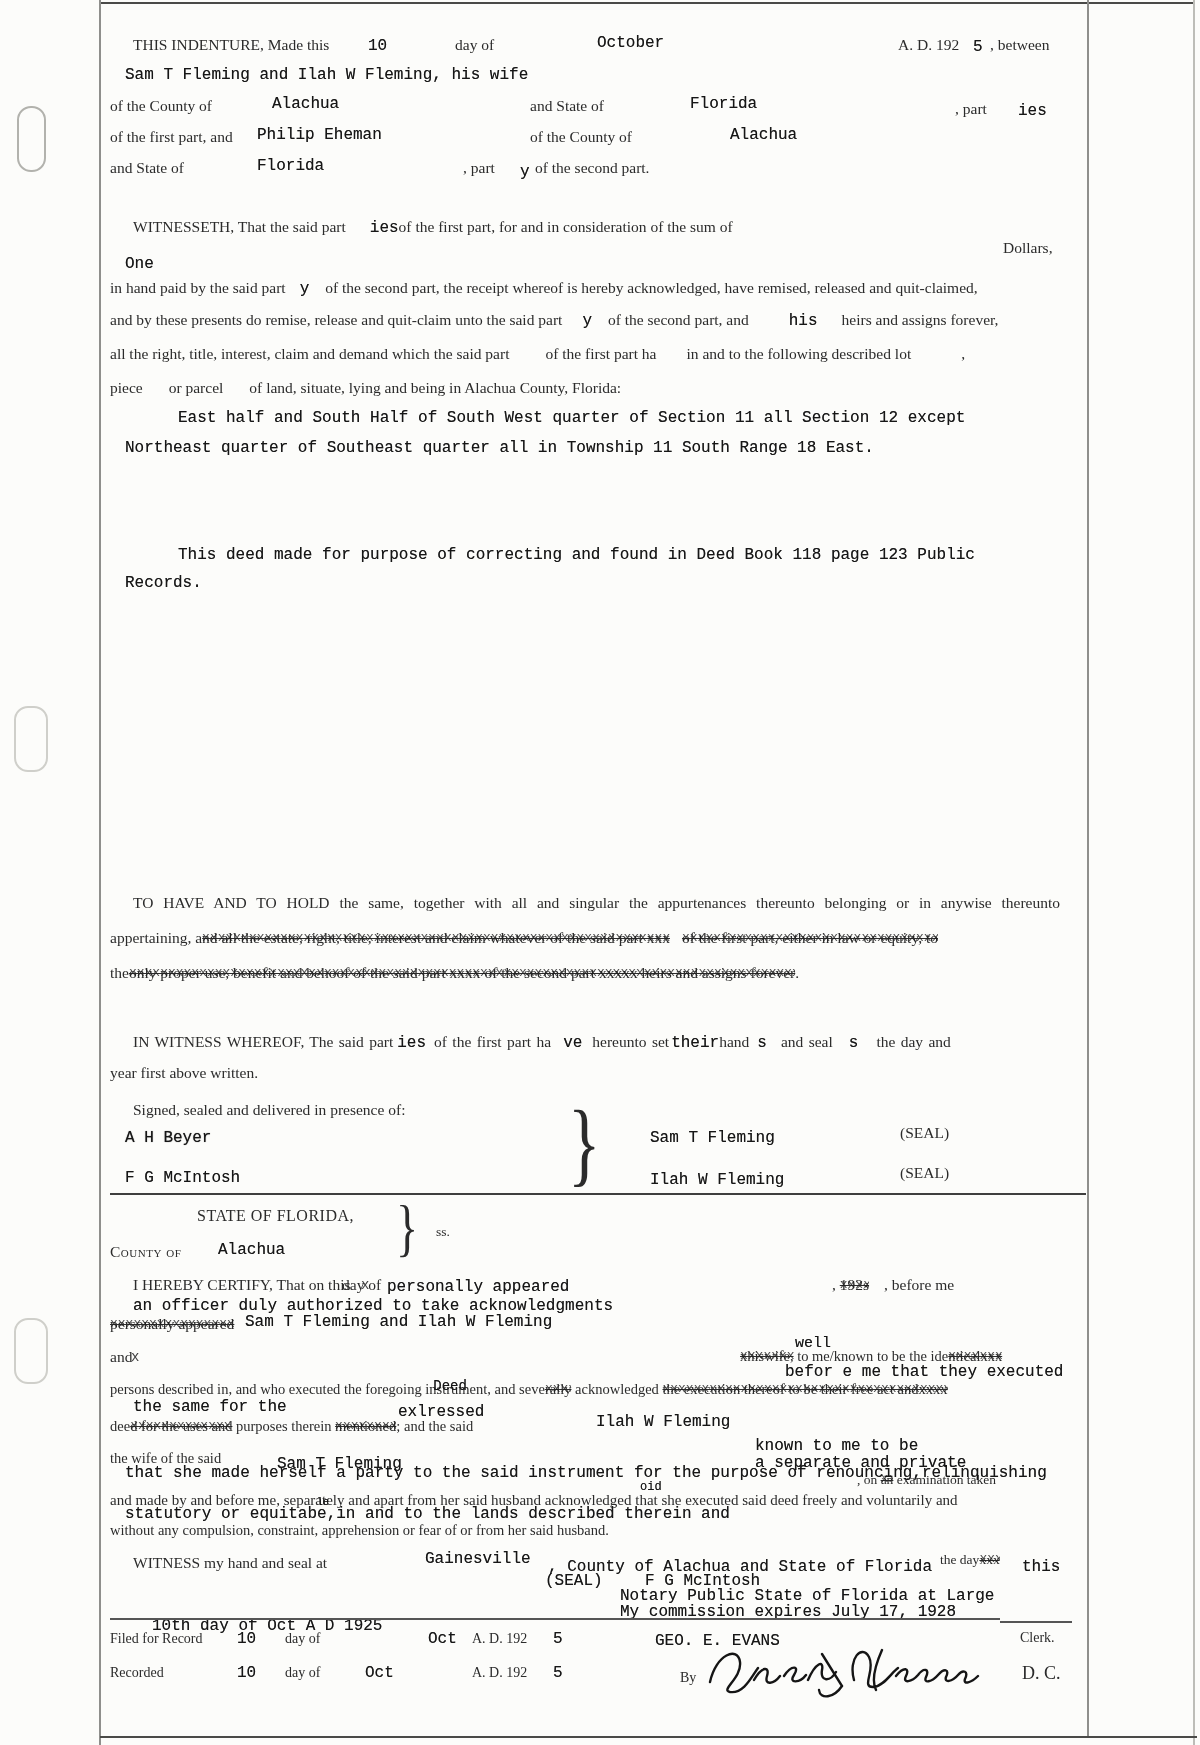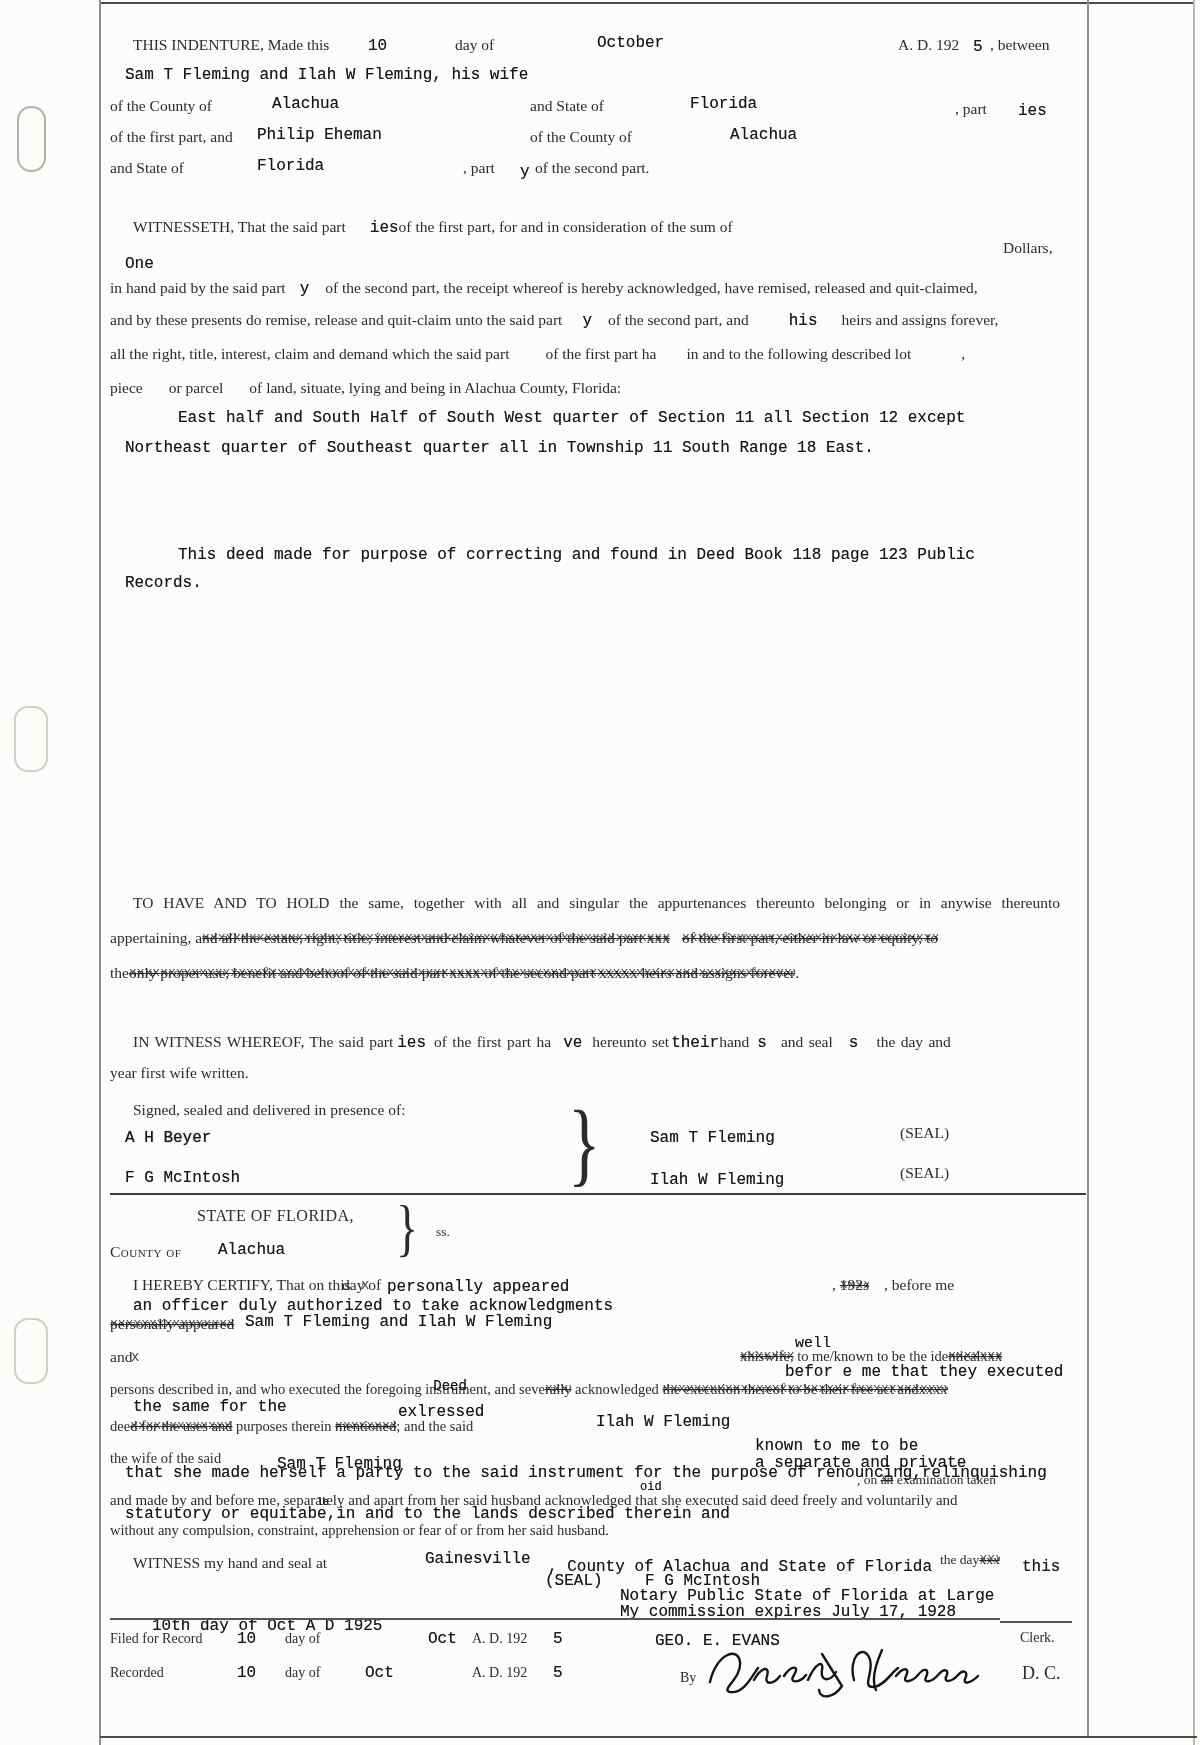"year first wife written." div.seg { text: wife -> above }
